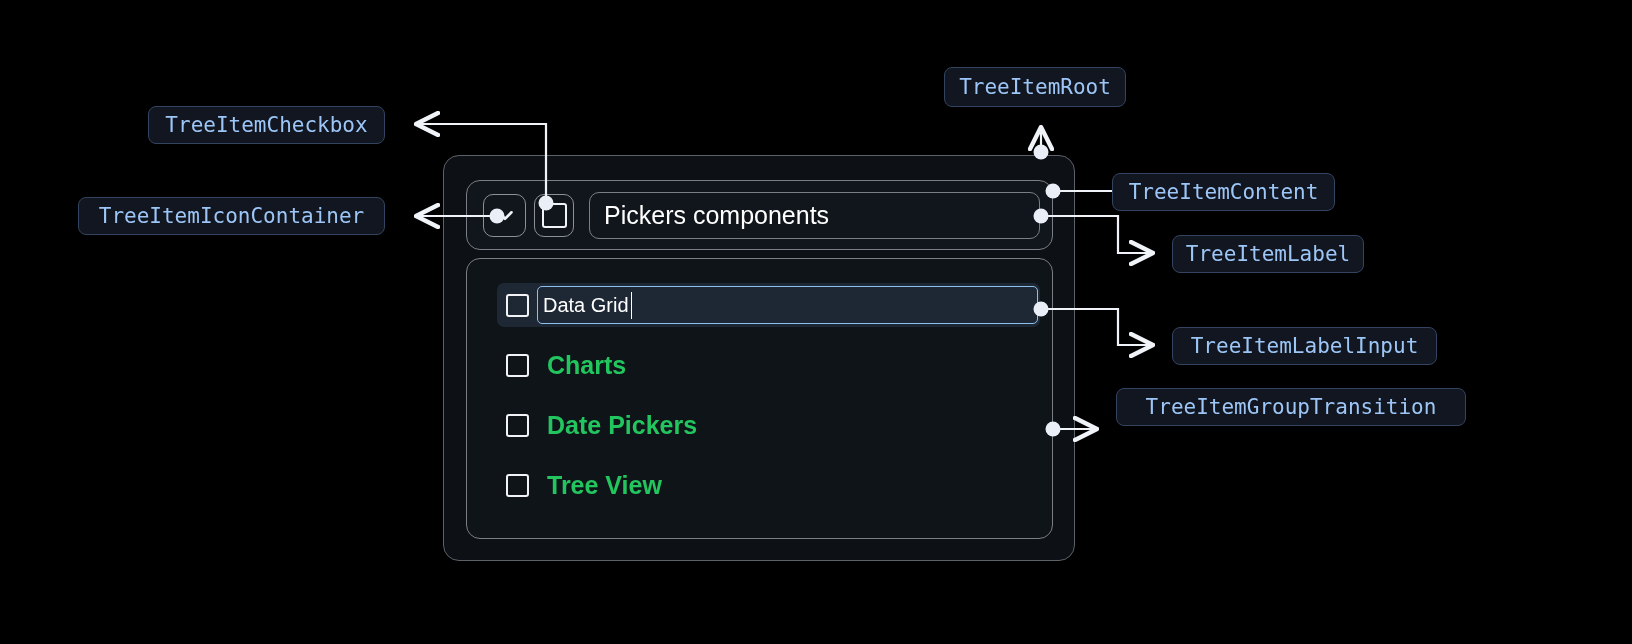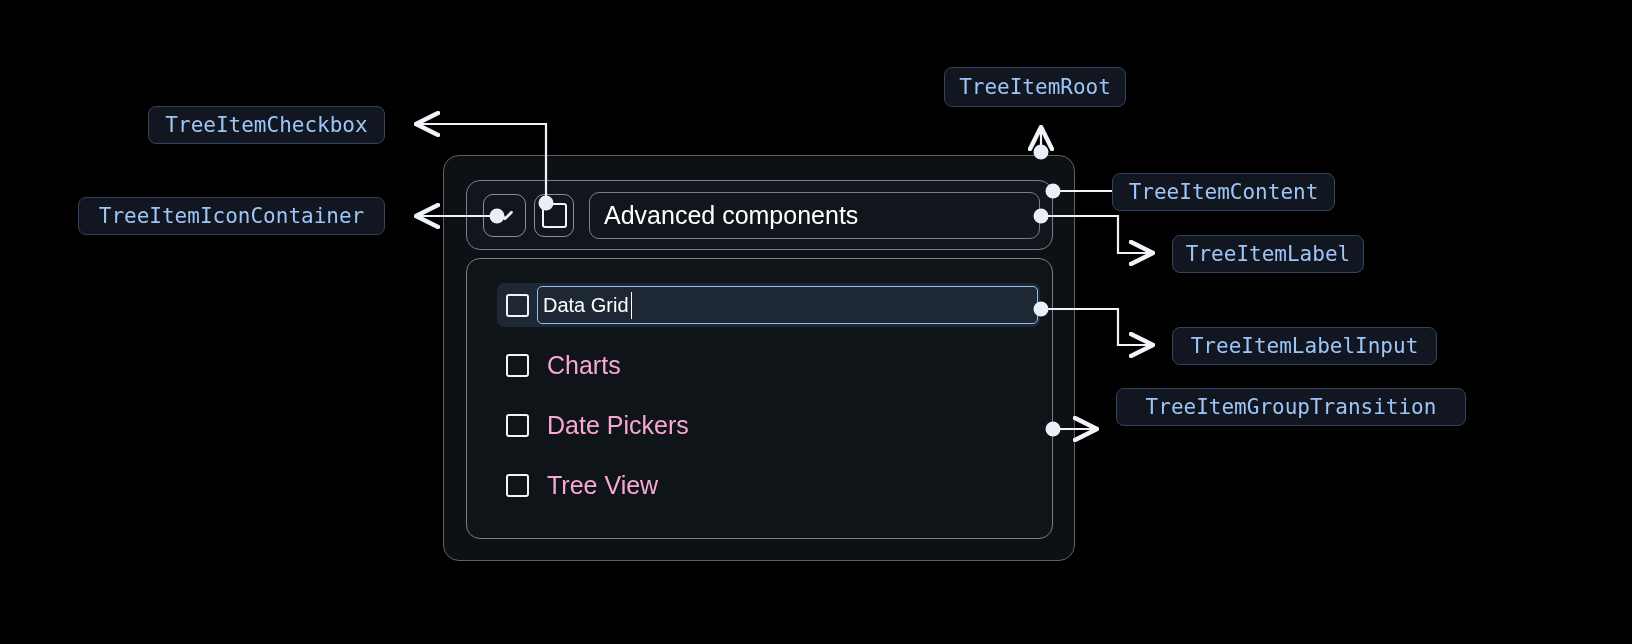"Advanced components" div { text: Advanced -> Pickers }
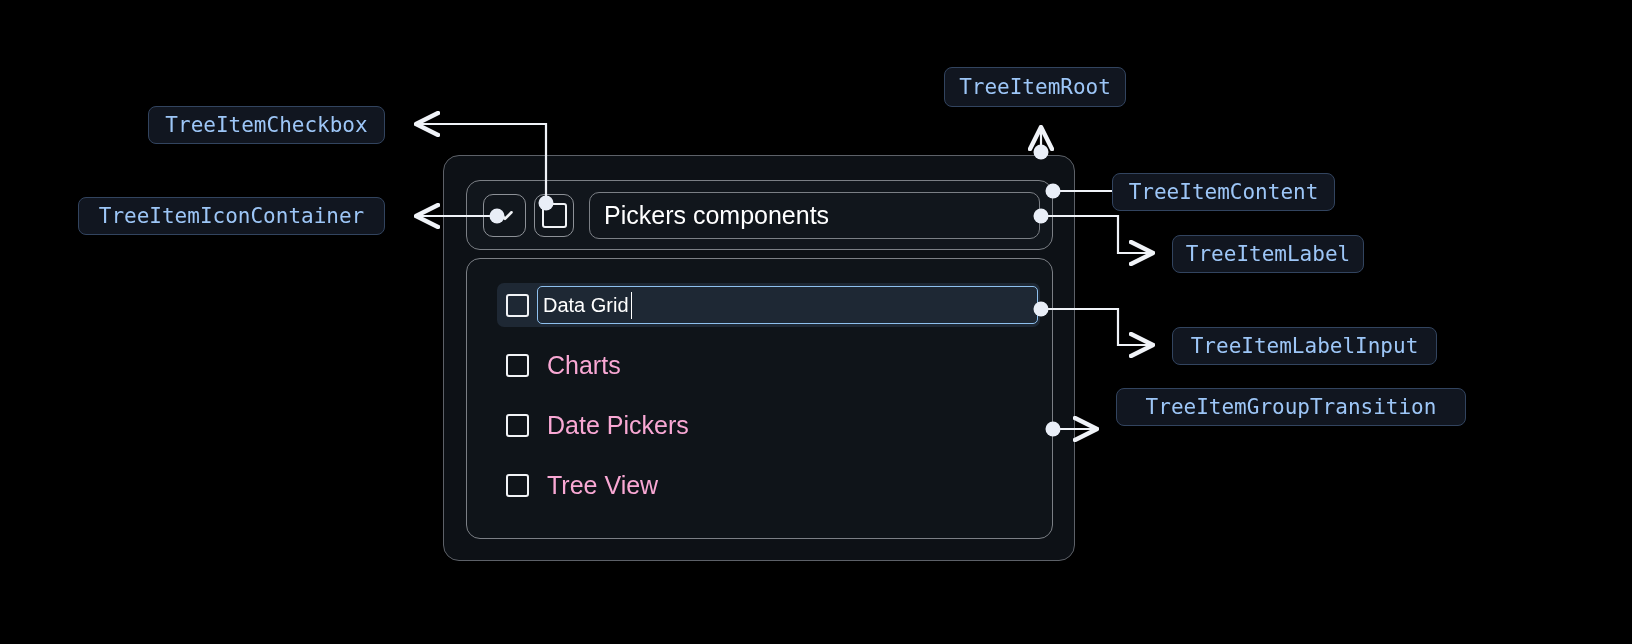"Charts" .tree-row .row-label { color: #f9a8d4 -> #22c55e; font-weight: none -> bold }
